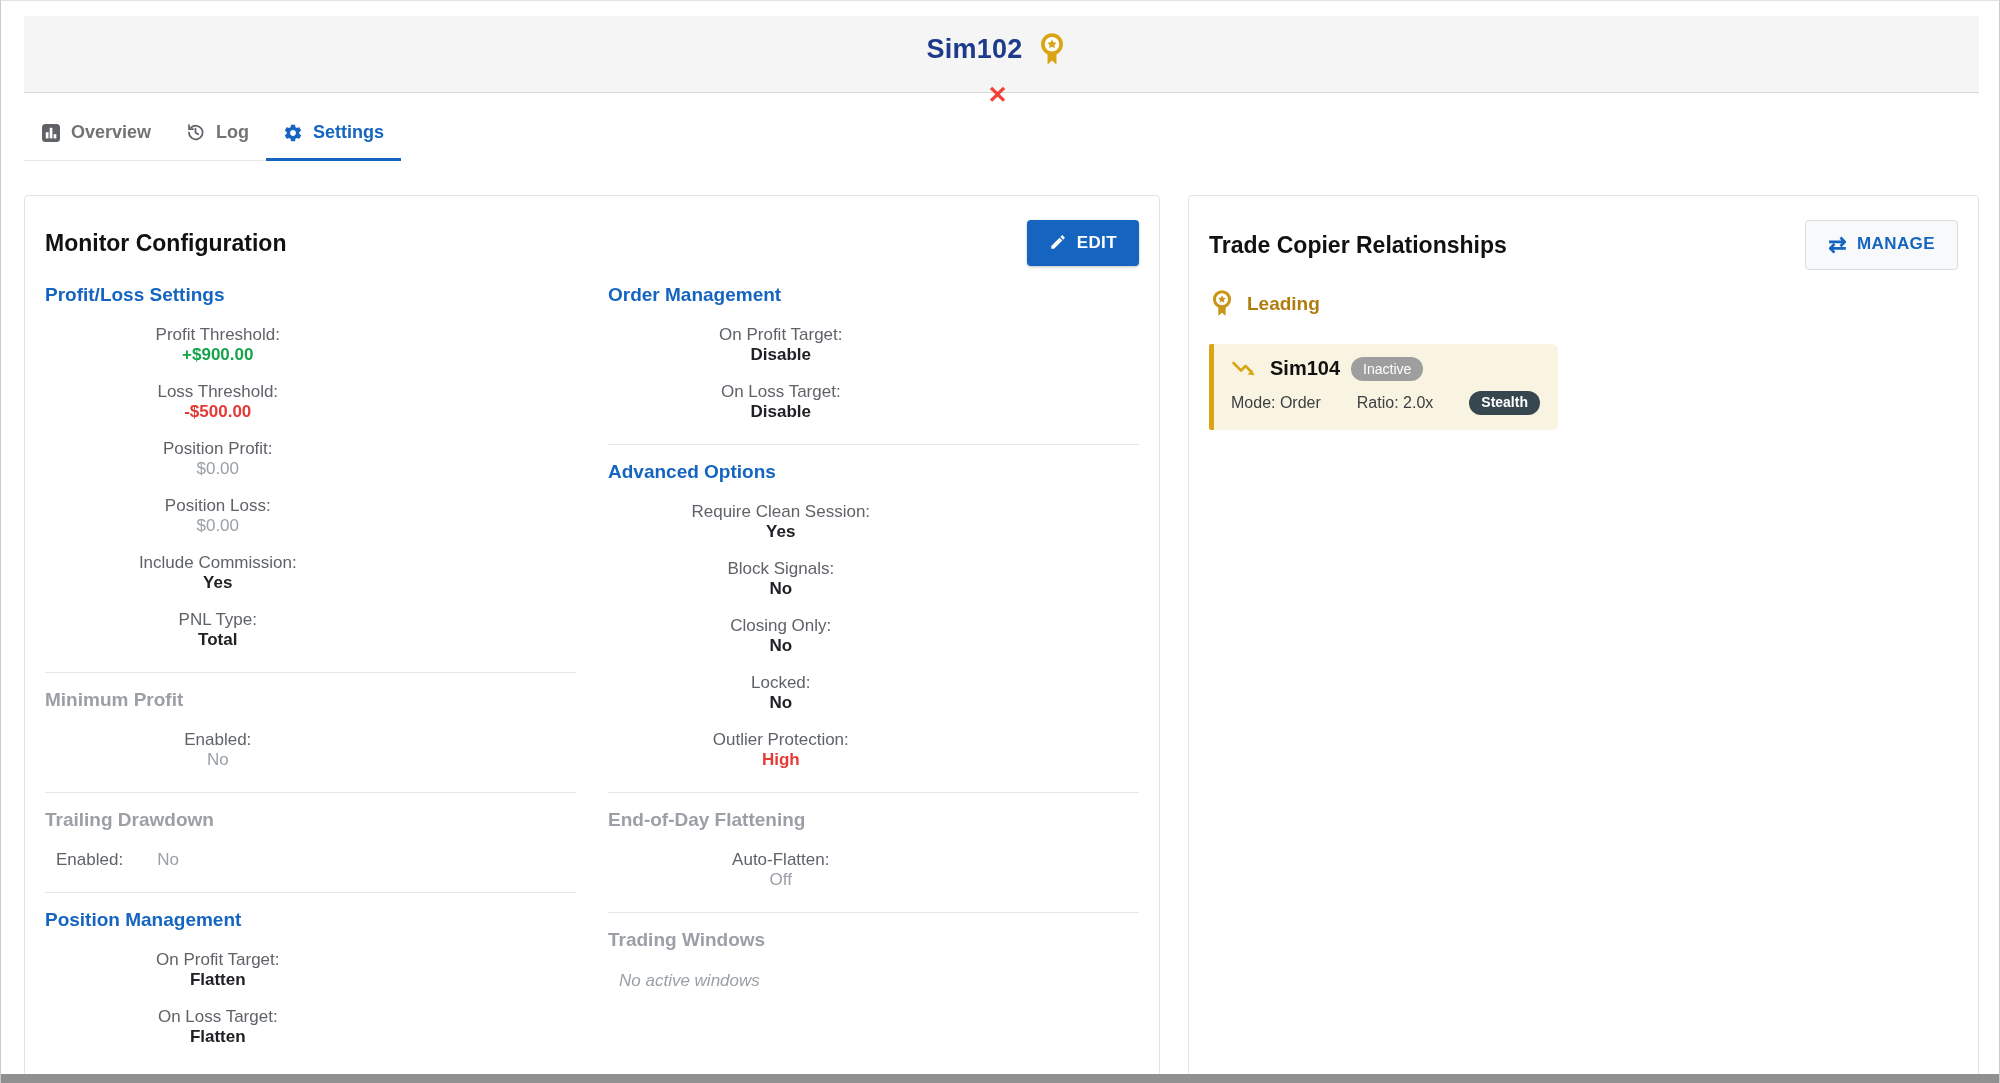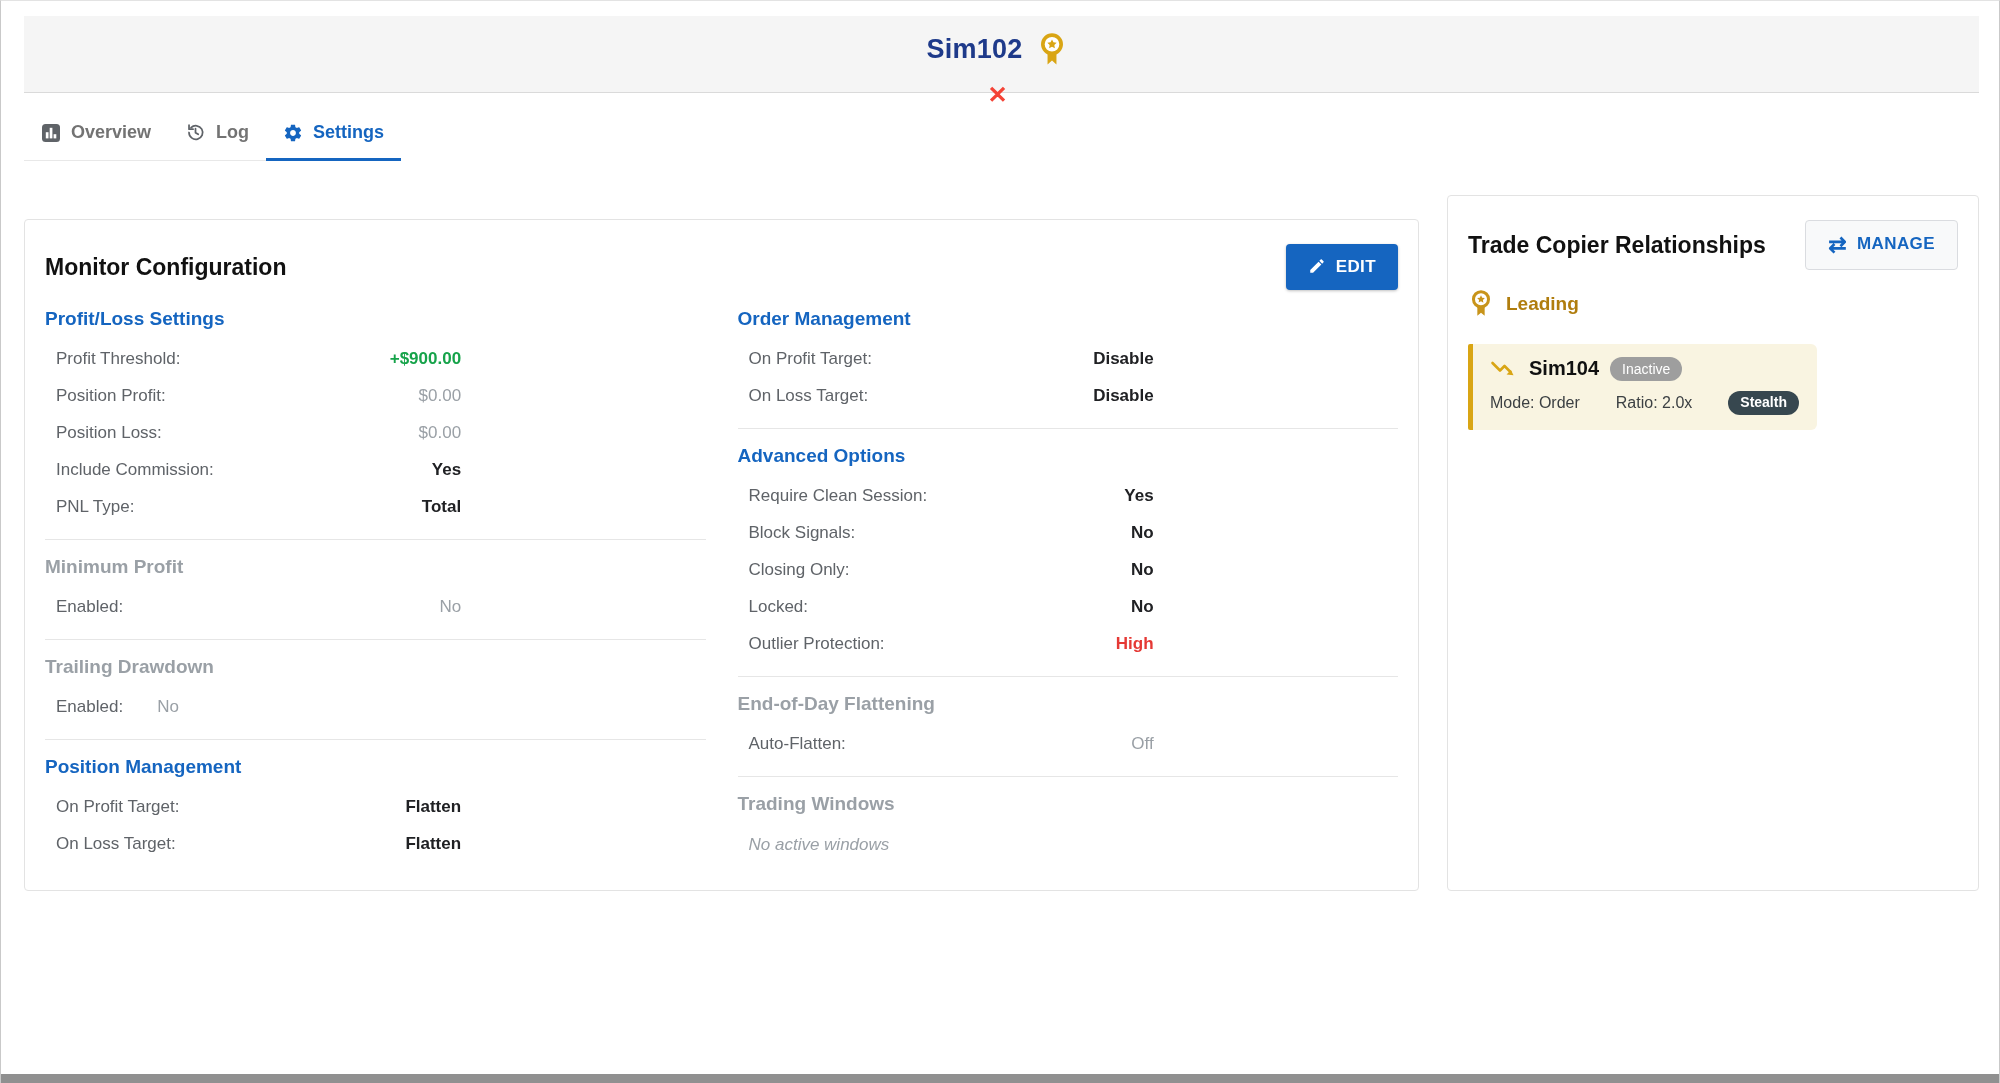"Monitor Configuration" .card-monitor { margin-top: 24px -> none; width: 1395px -> 1136px }
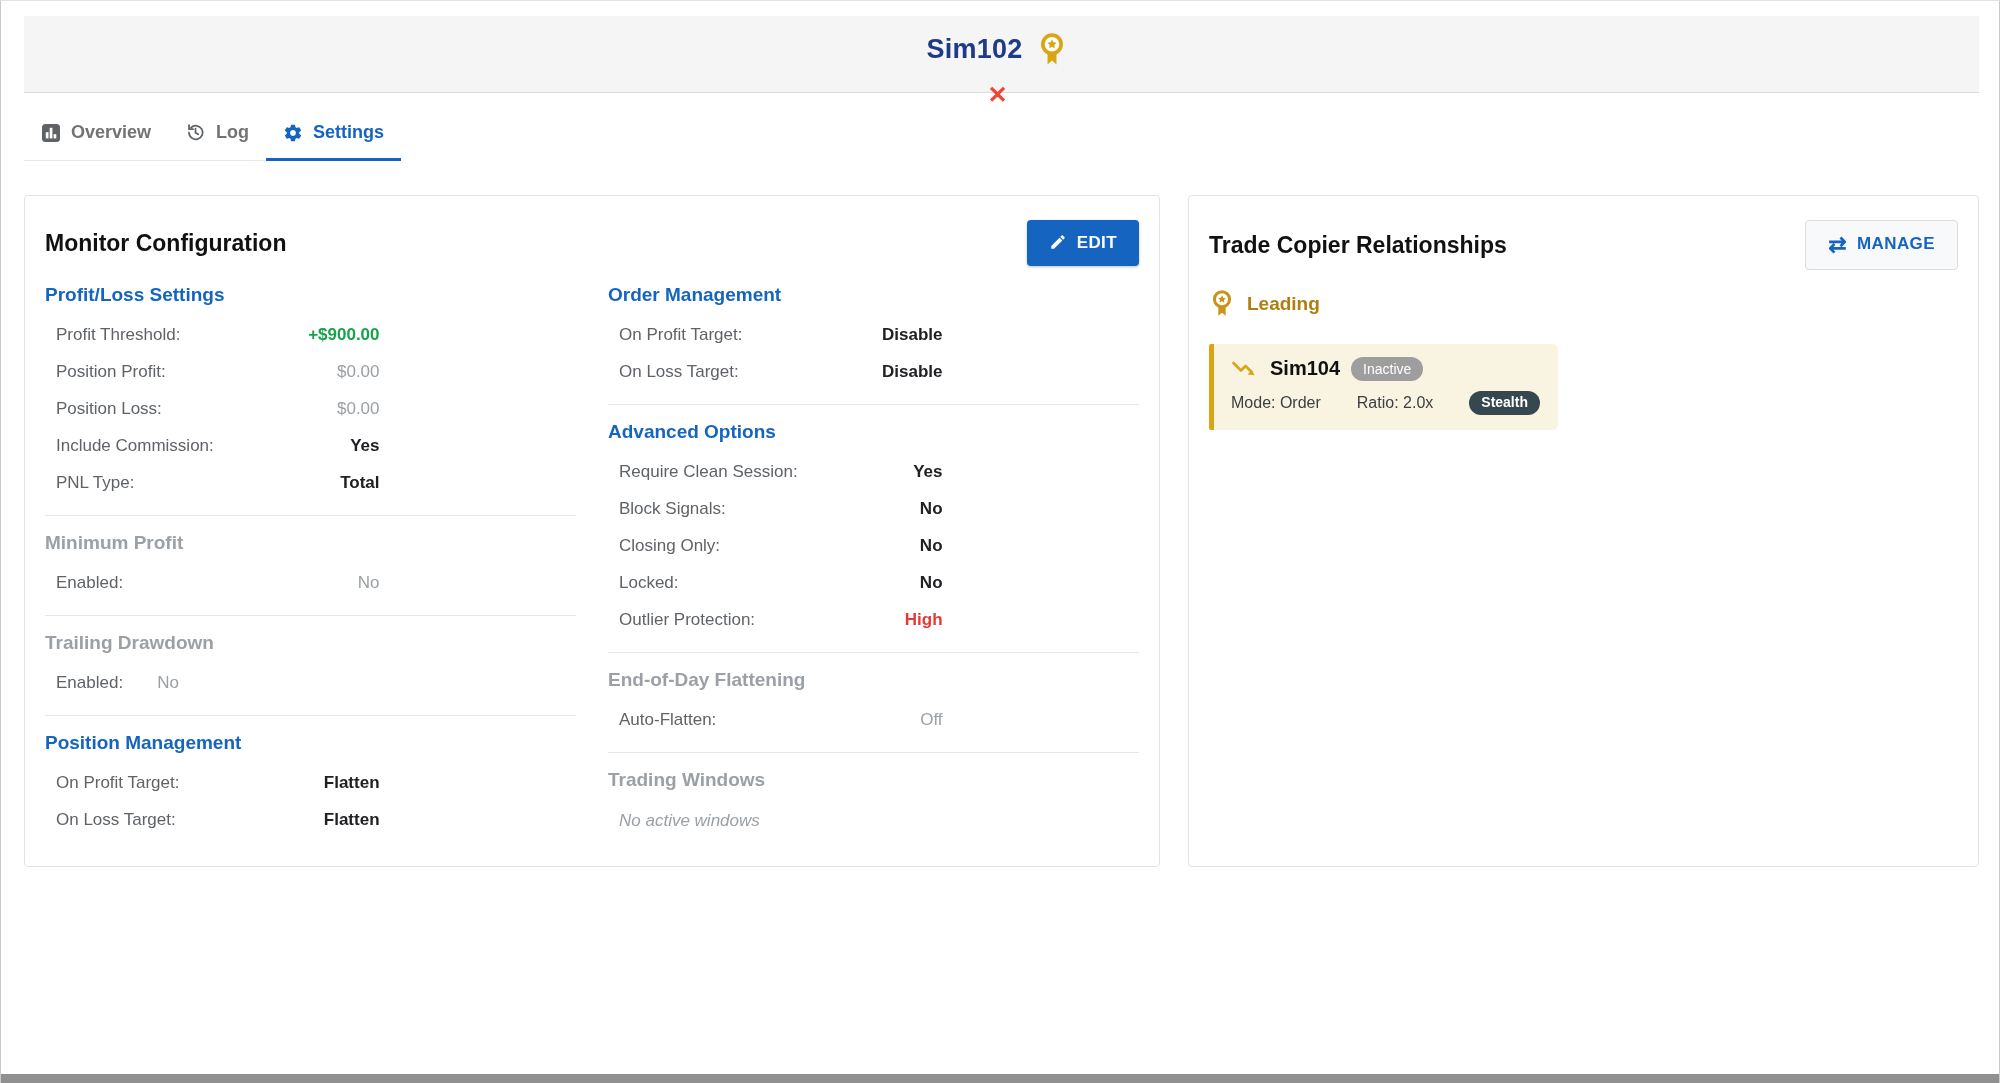"Profit Threshold:" .kv { flex-direction: none -> column }
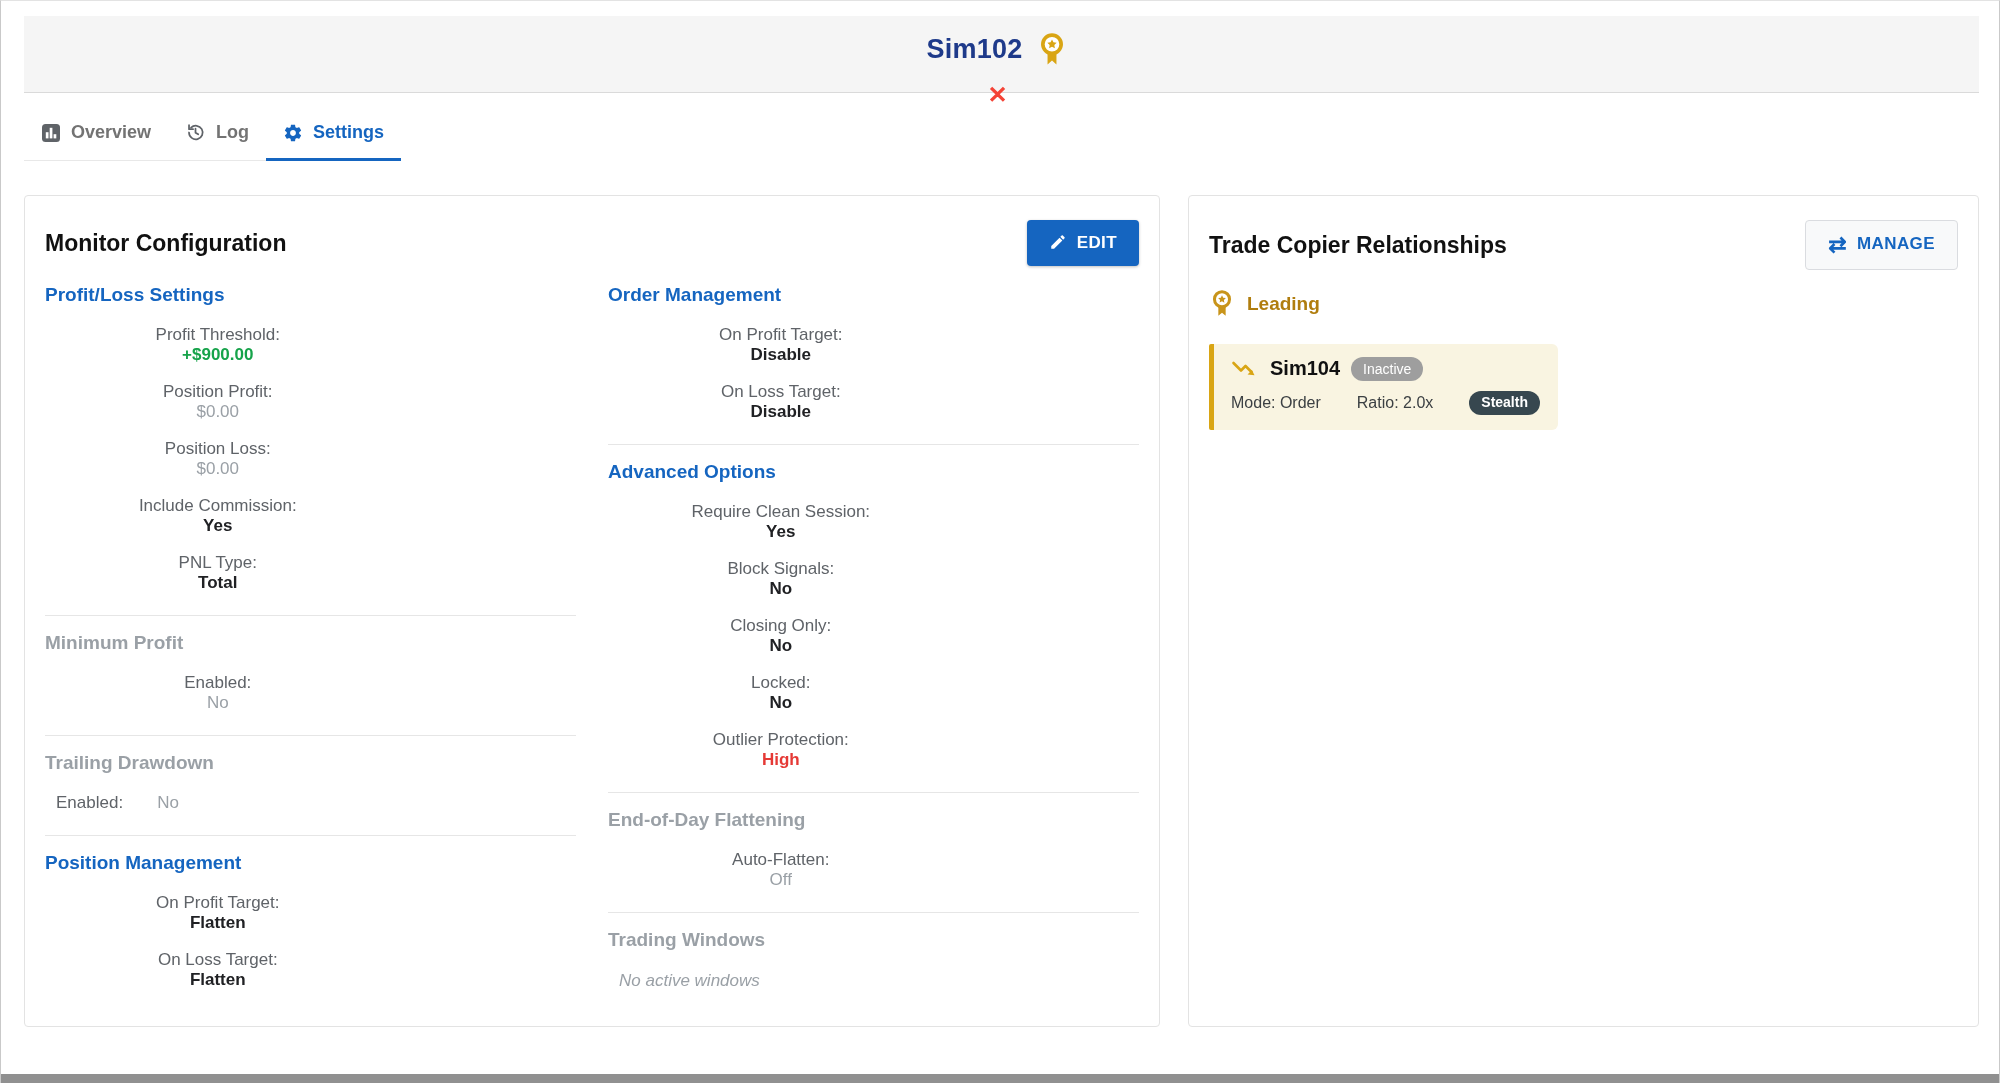"Loss Threshold:" div.kv { html: none -> <div> <span>Loss Threshold:</span> <span>-$500.00</span> </div> }
